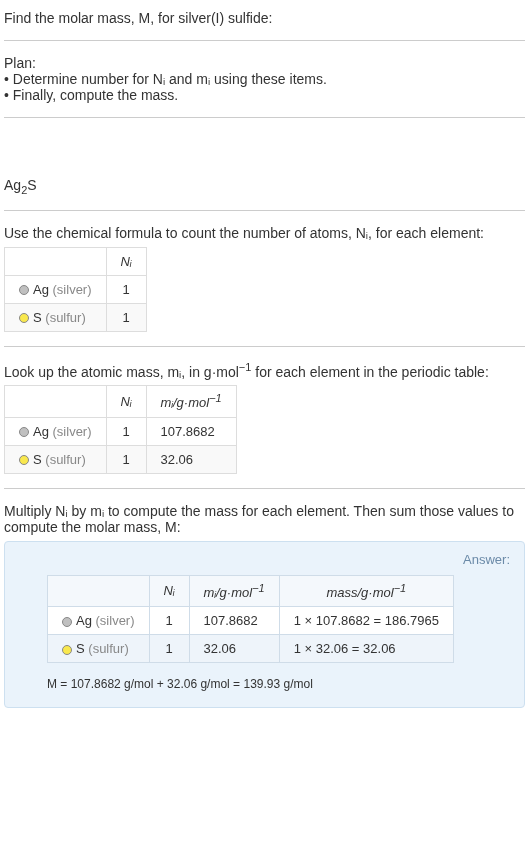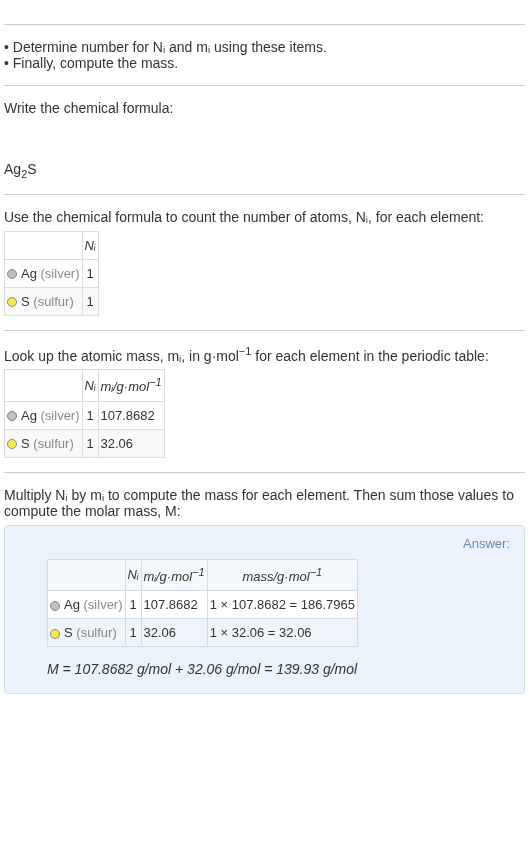"Find the molar mass, M," div { html: none -> <div>Find the molar mass, M, for silver(I) sulfide:</div> }
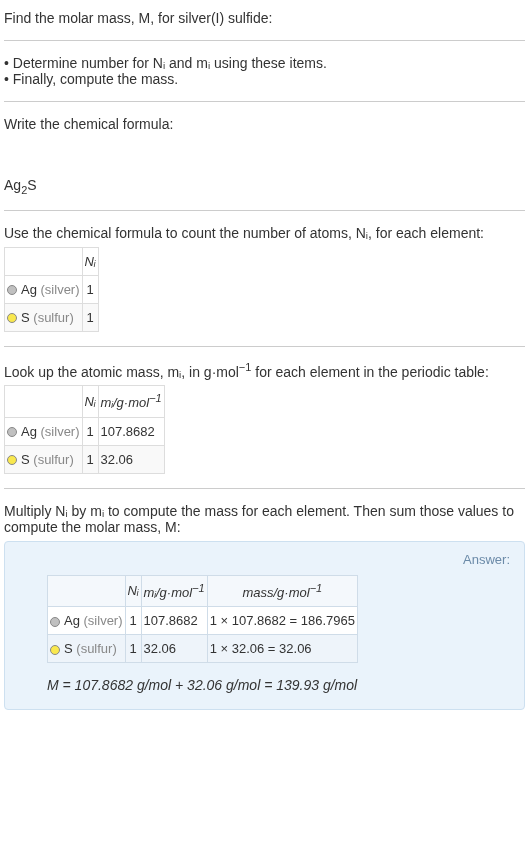"Plan:" div { html: none -> <div>Plan:</div> }
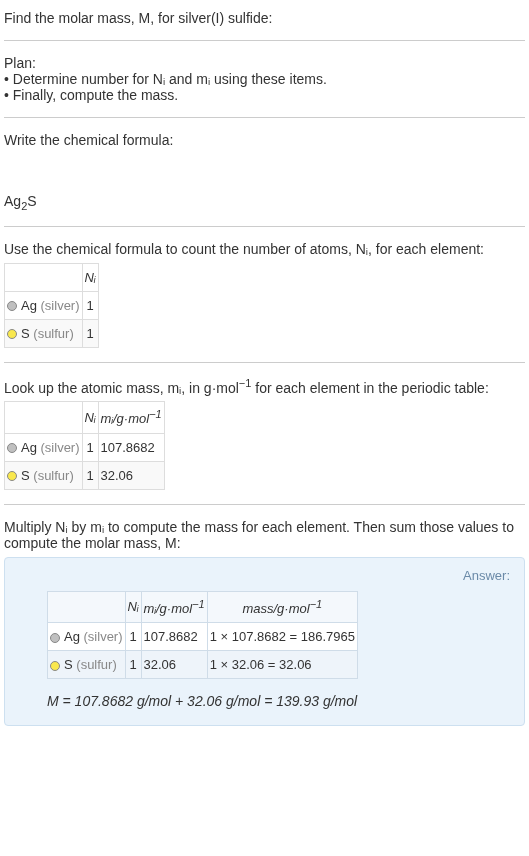"Write the chemical formula:" div { html: <div>Write the chemical formula:</div> -> none }
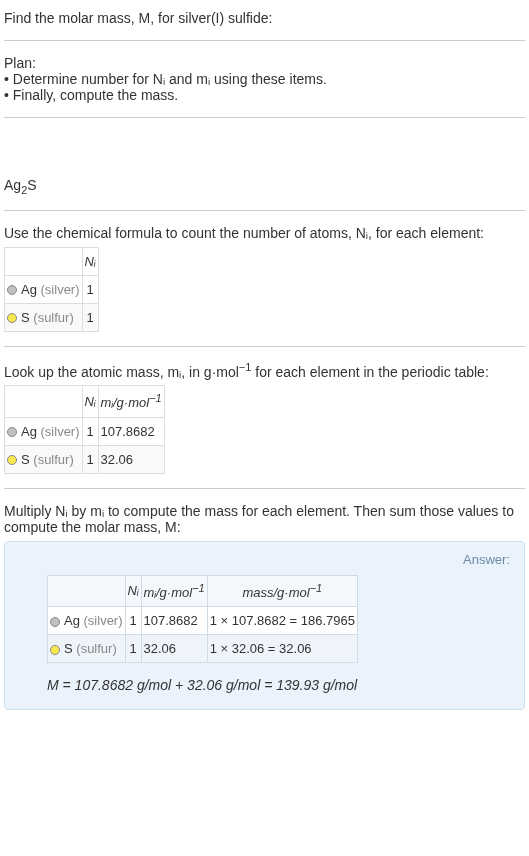"Nᵢ" th, td { padding: 6px 2px -> 6px 14px }
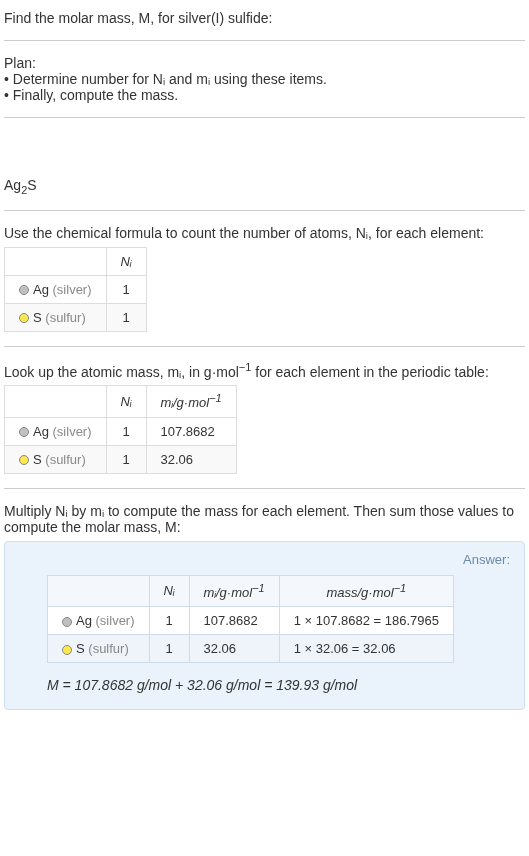"M = 107.8682 g/mol +" .final { font-size: 14px -> 12px; font-style: italic -> none }
